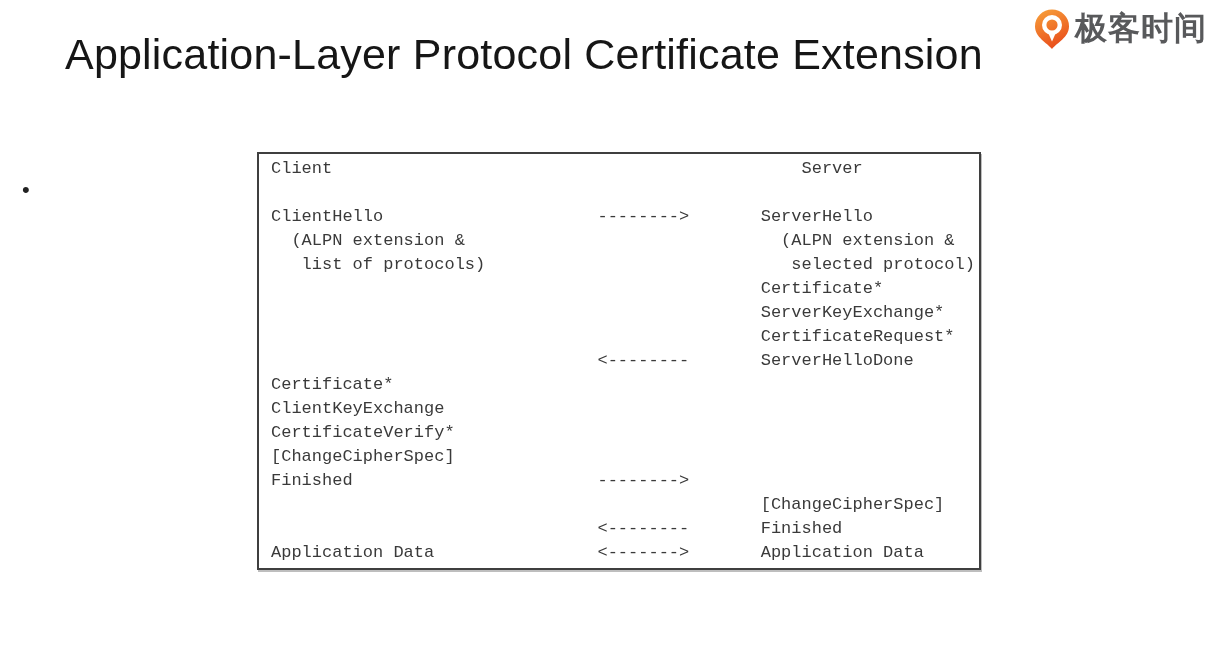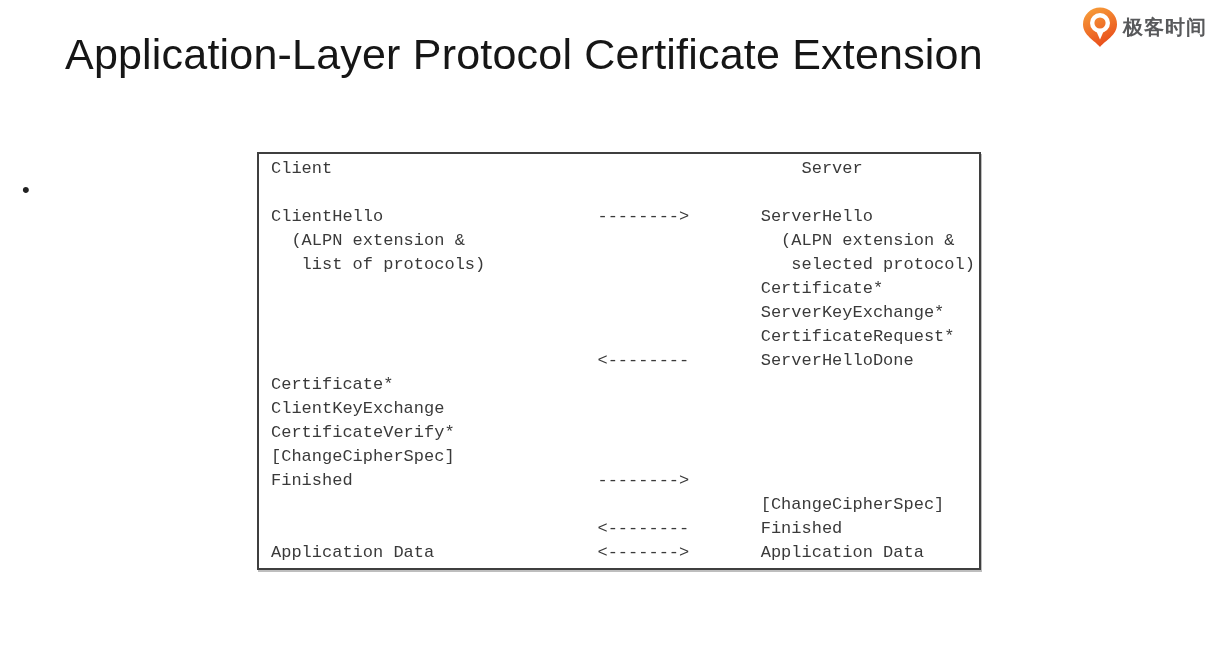"极客时间" .logo-text { font-size: 20px -> 32px }
